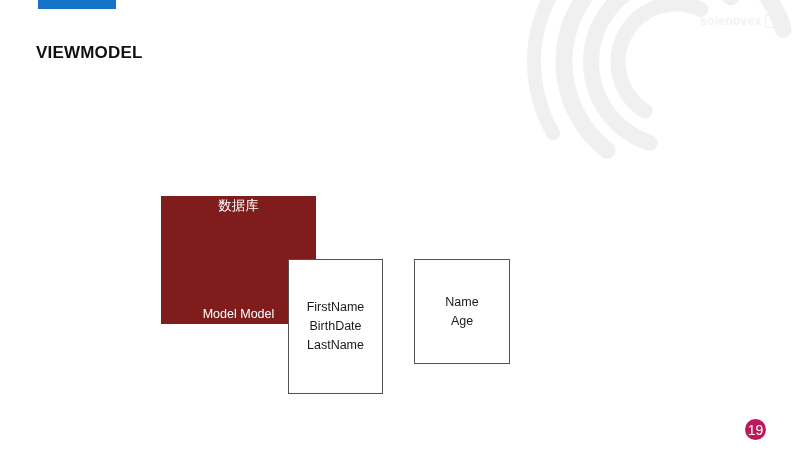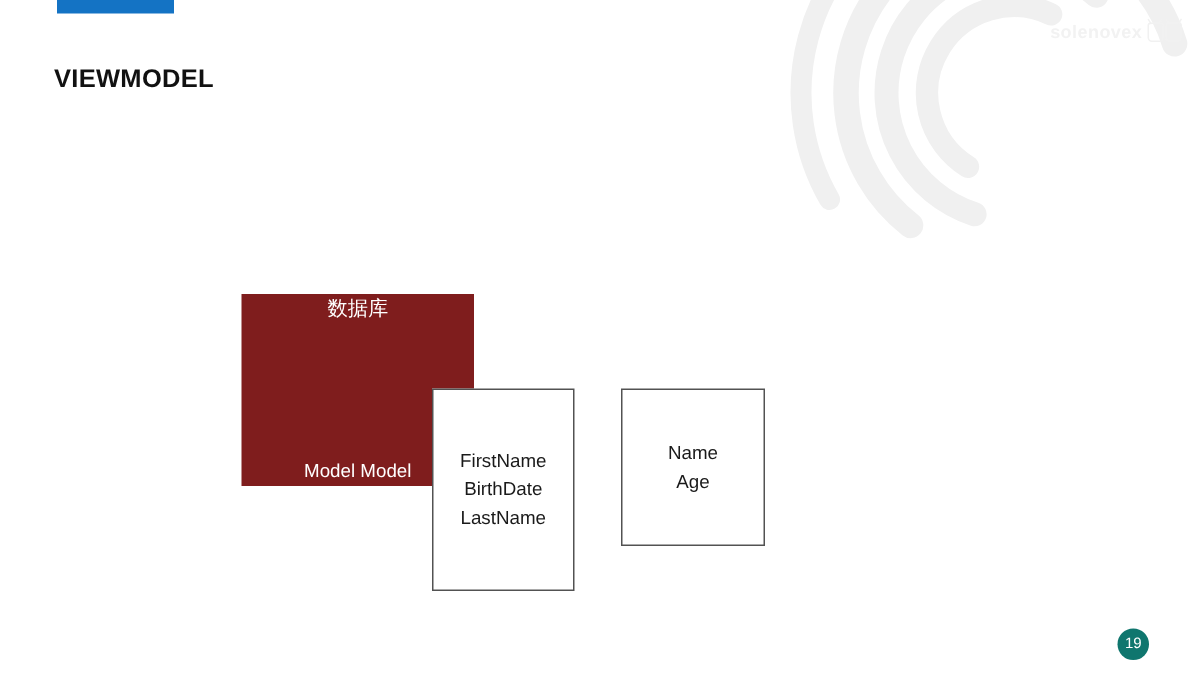"19" .page-badge { background: #0f766e -> #be185d; font-size: 10px -> 14px }
